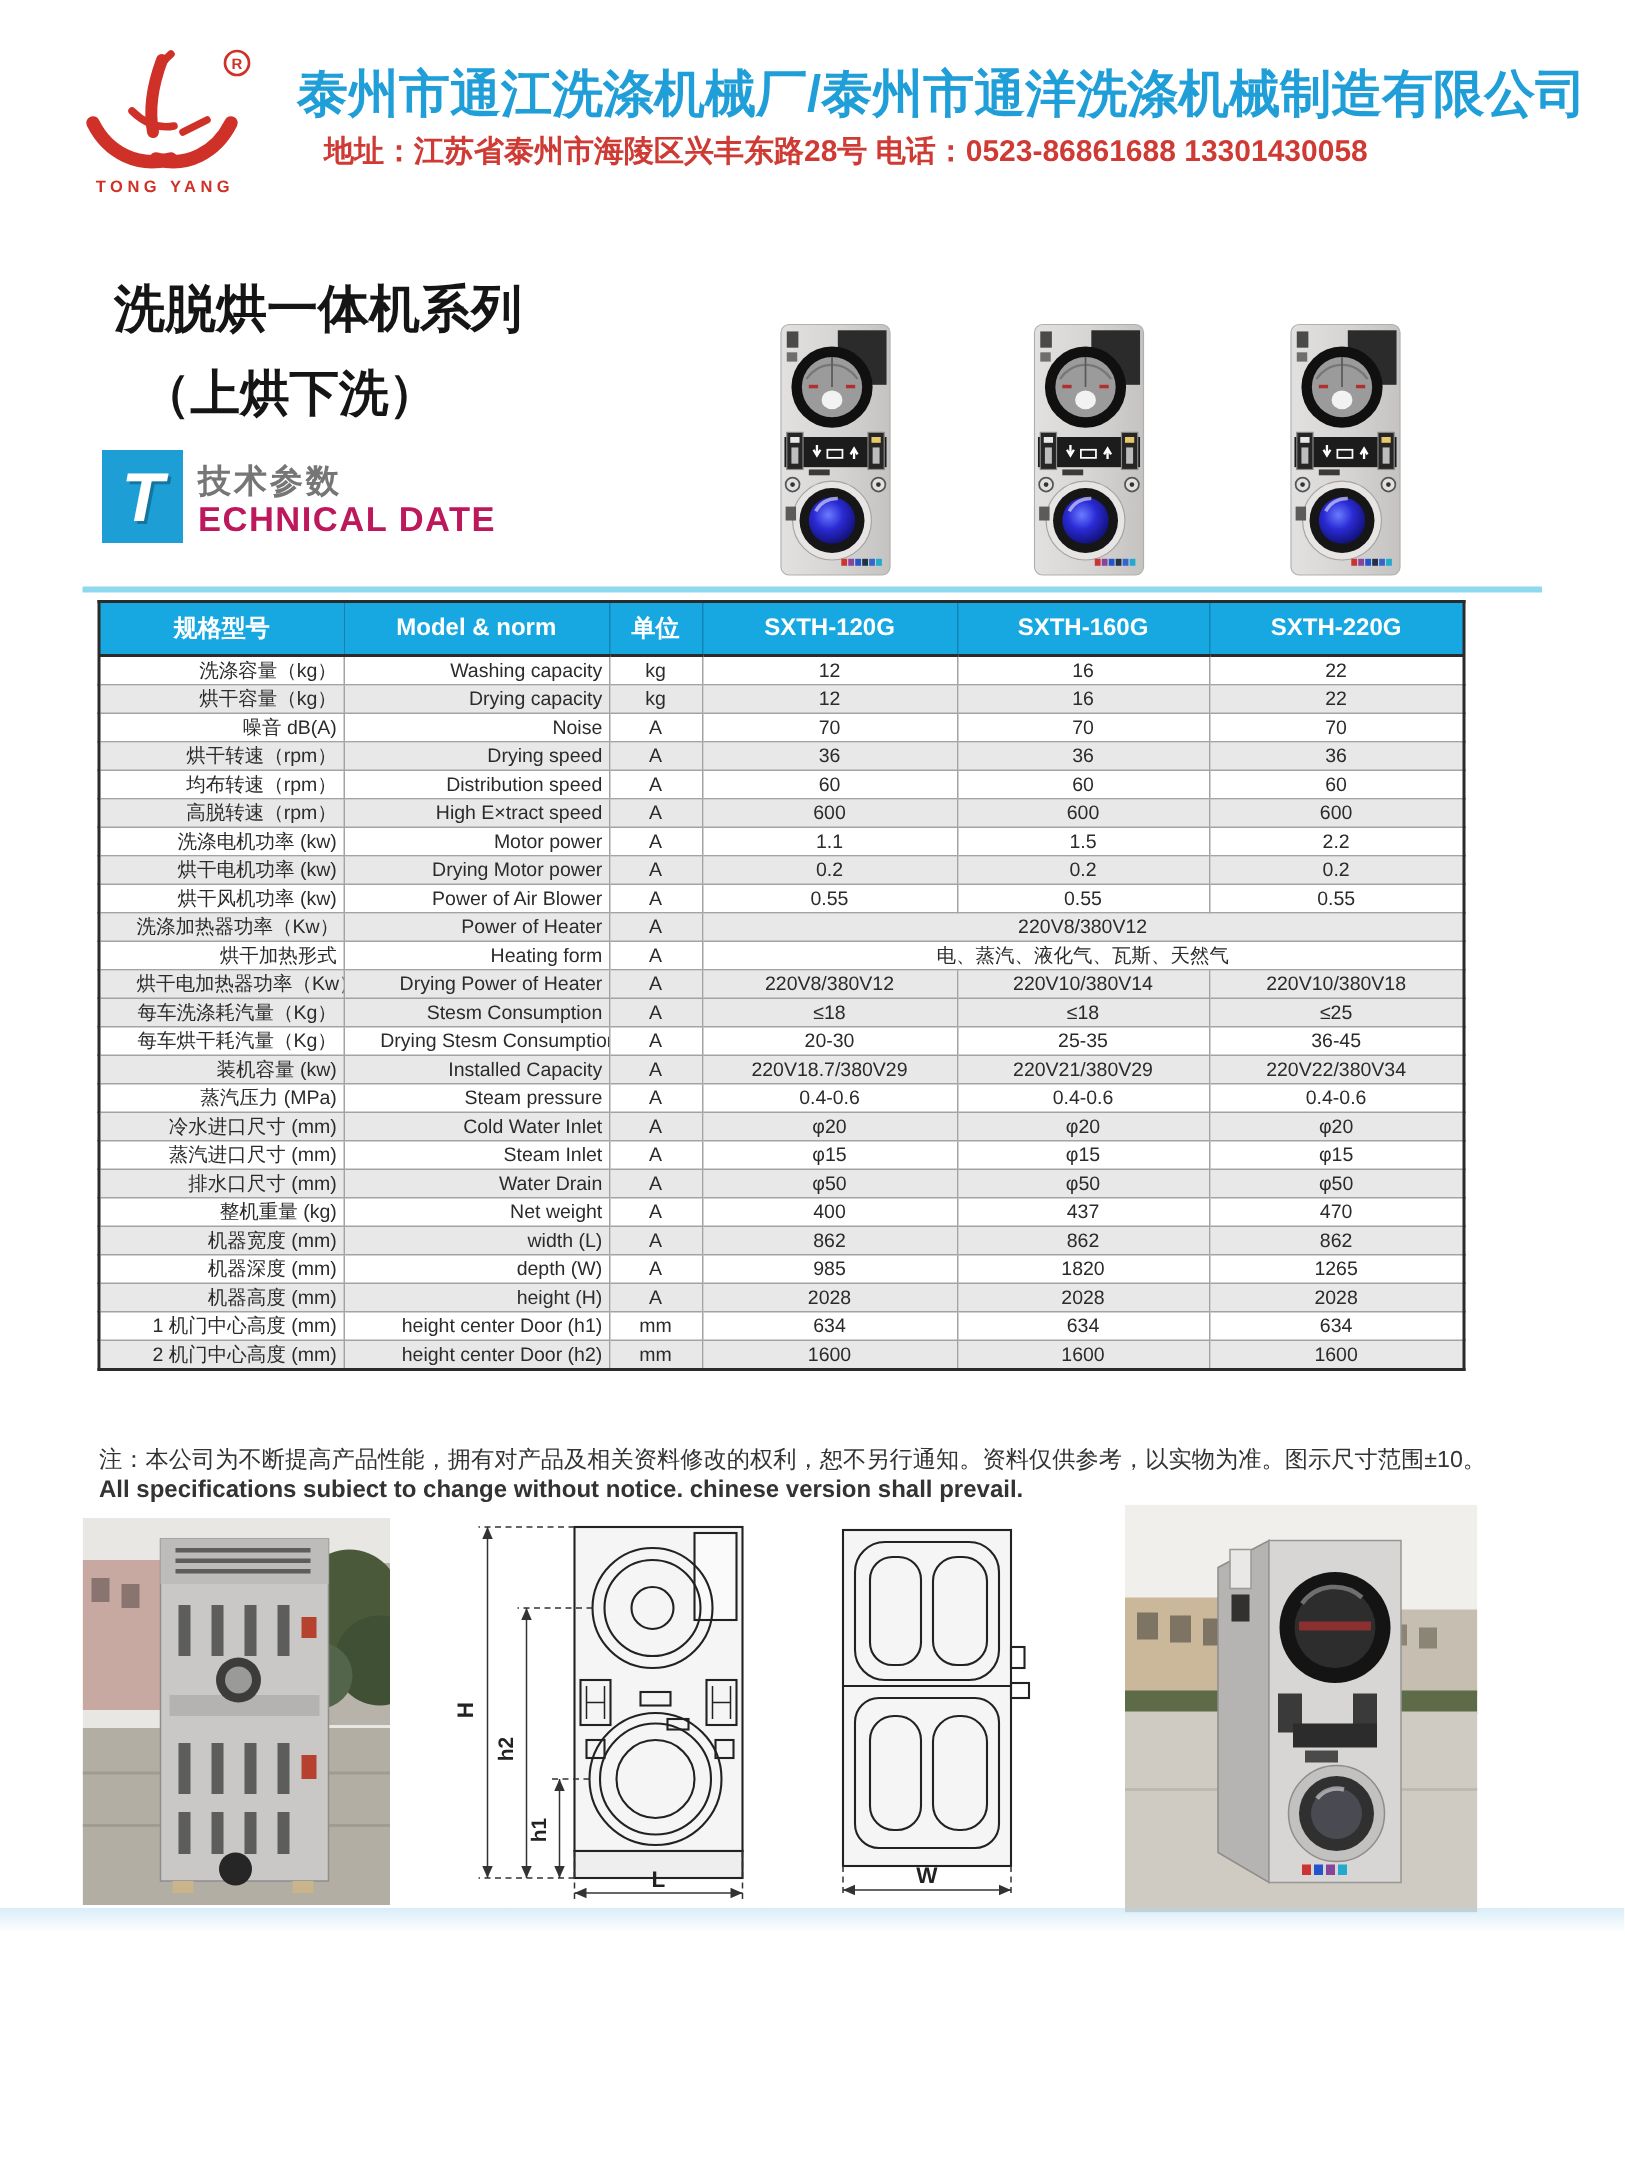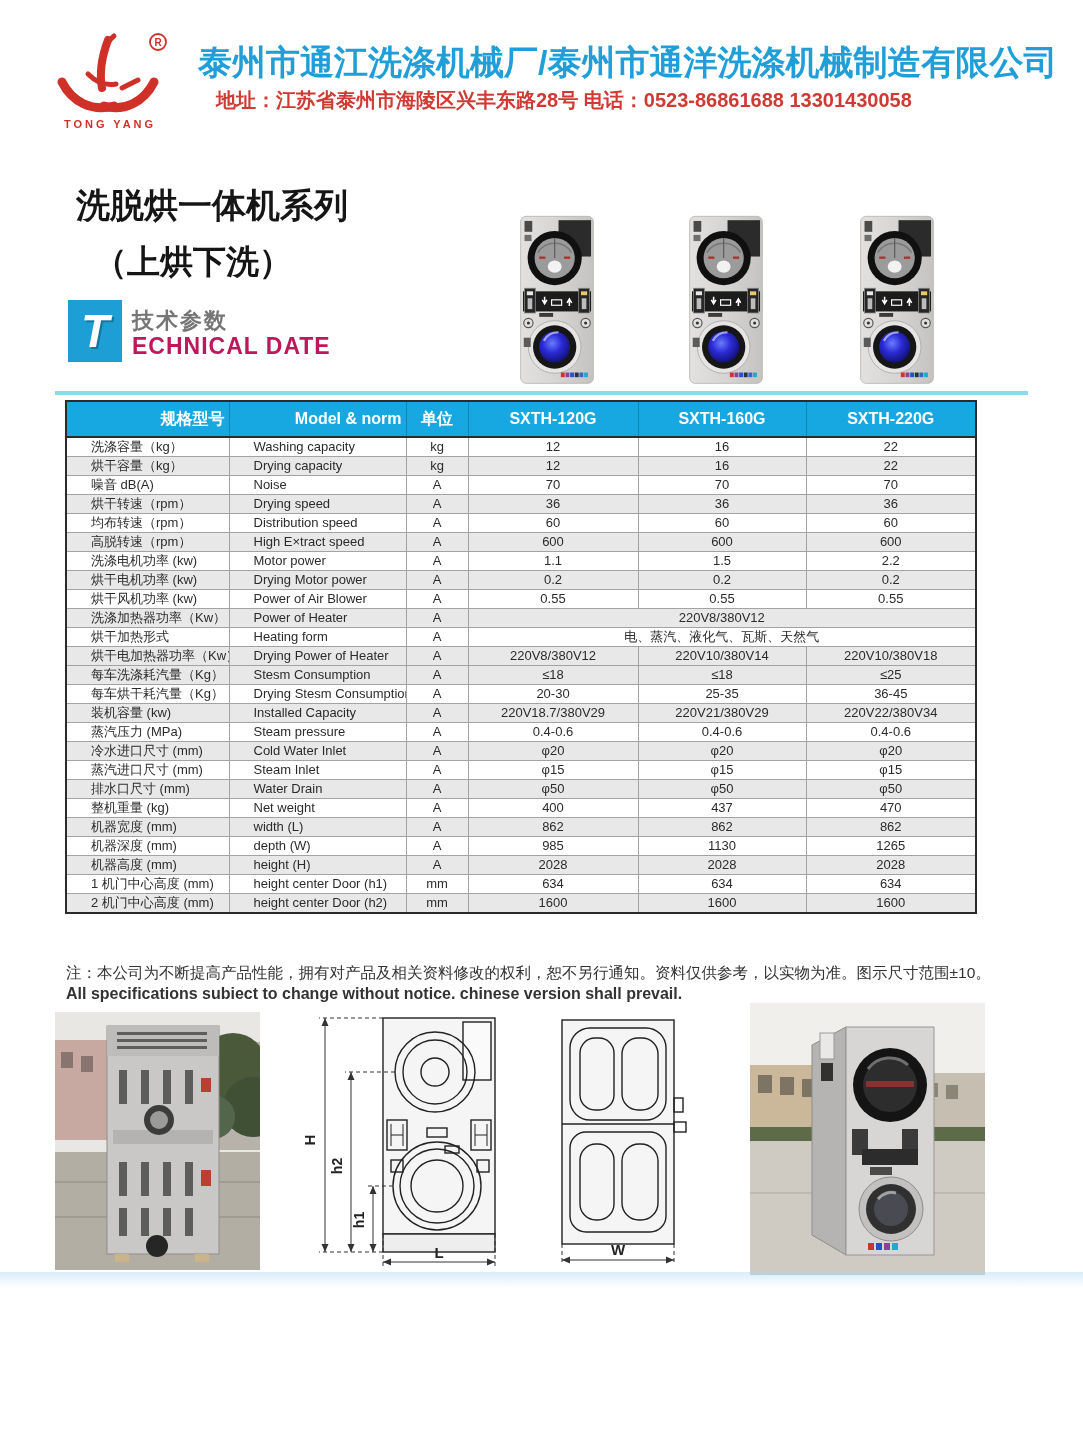"规格型号" .spec-table th.c0,.spec-table th.c1 { text-align: right -> center }
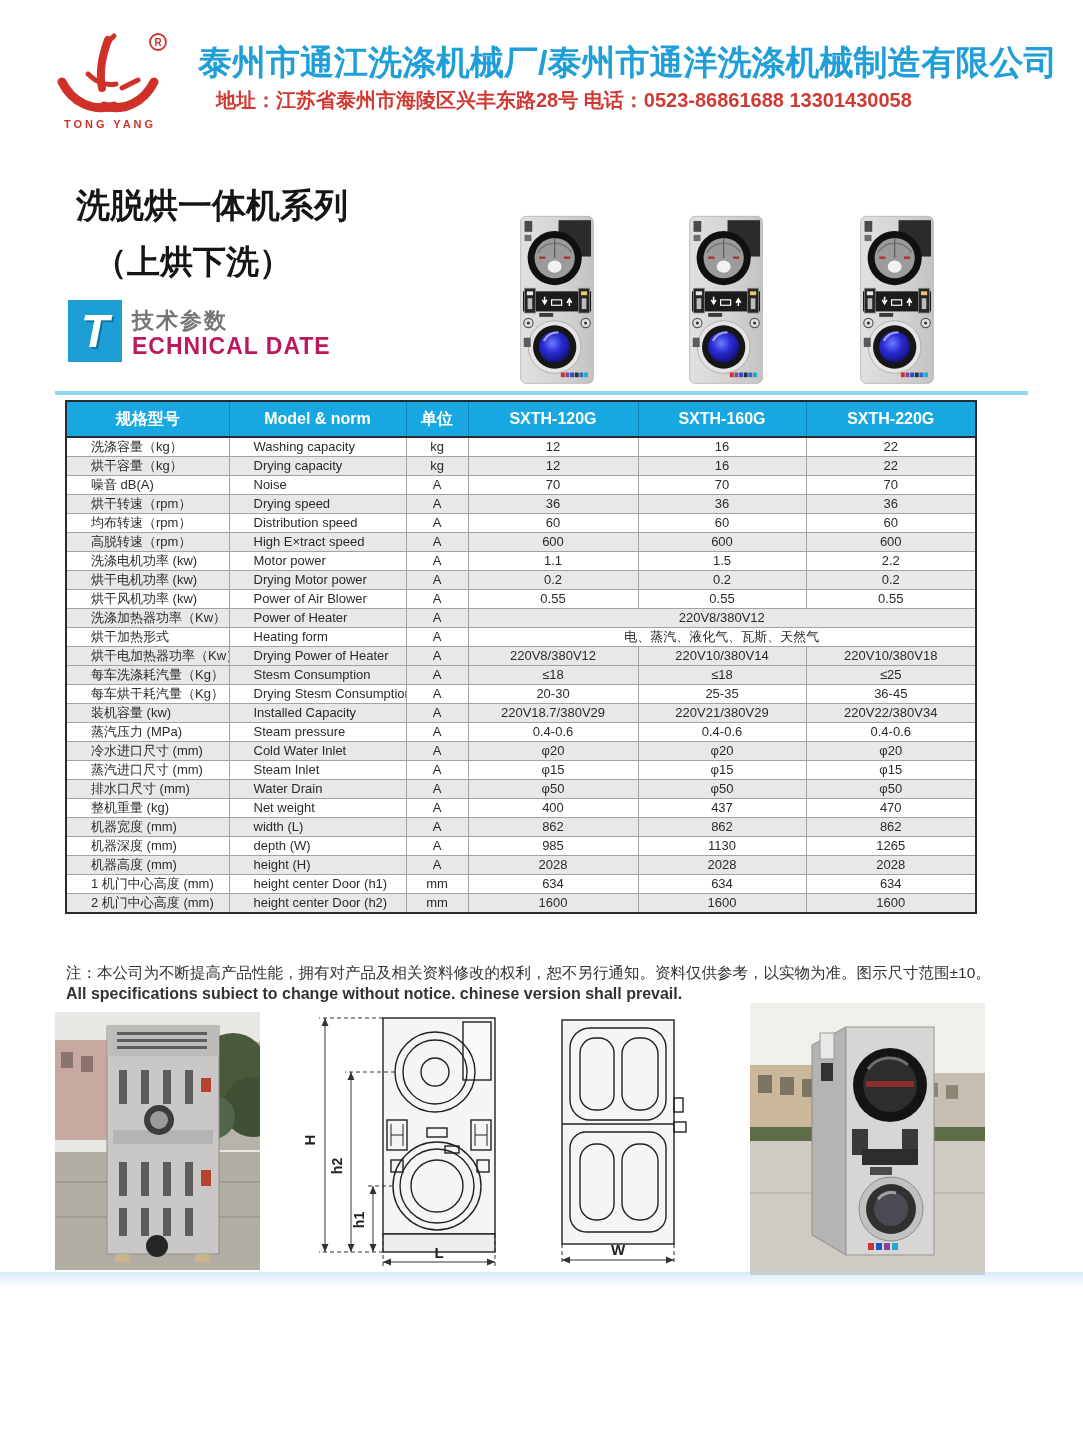"洗涤容量（kg）" .spec-table td.c0,.spec-table td.c1 { text-align: left -> right }
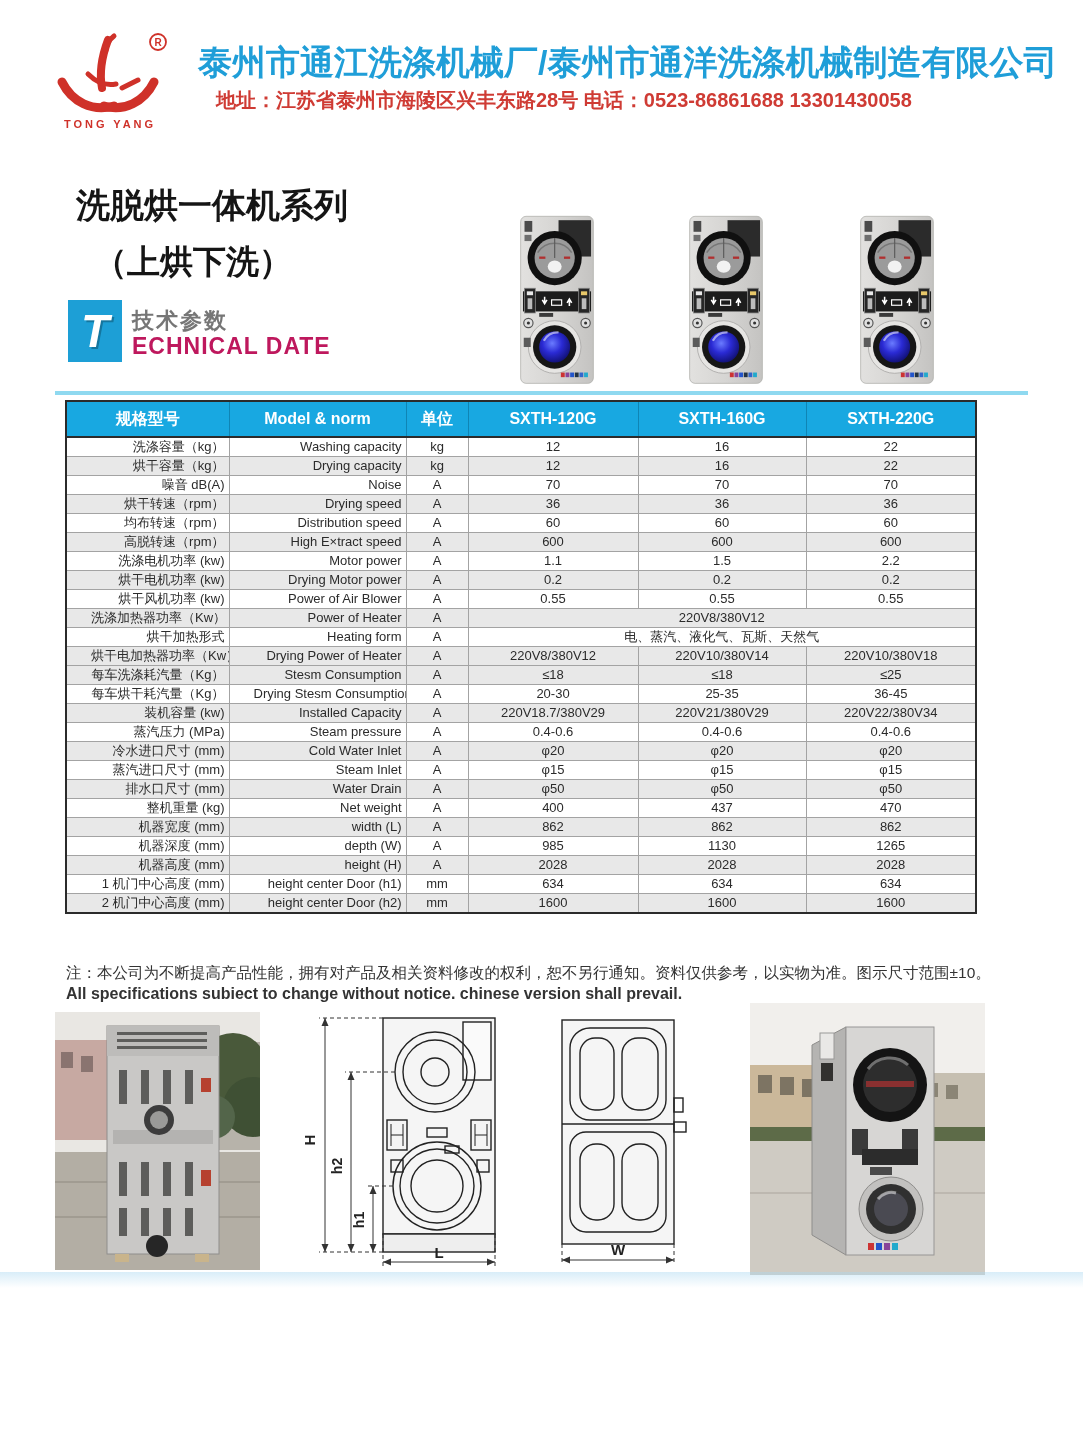"1130" td { text: 1130 -> 1820 }
